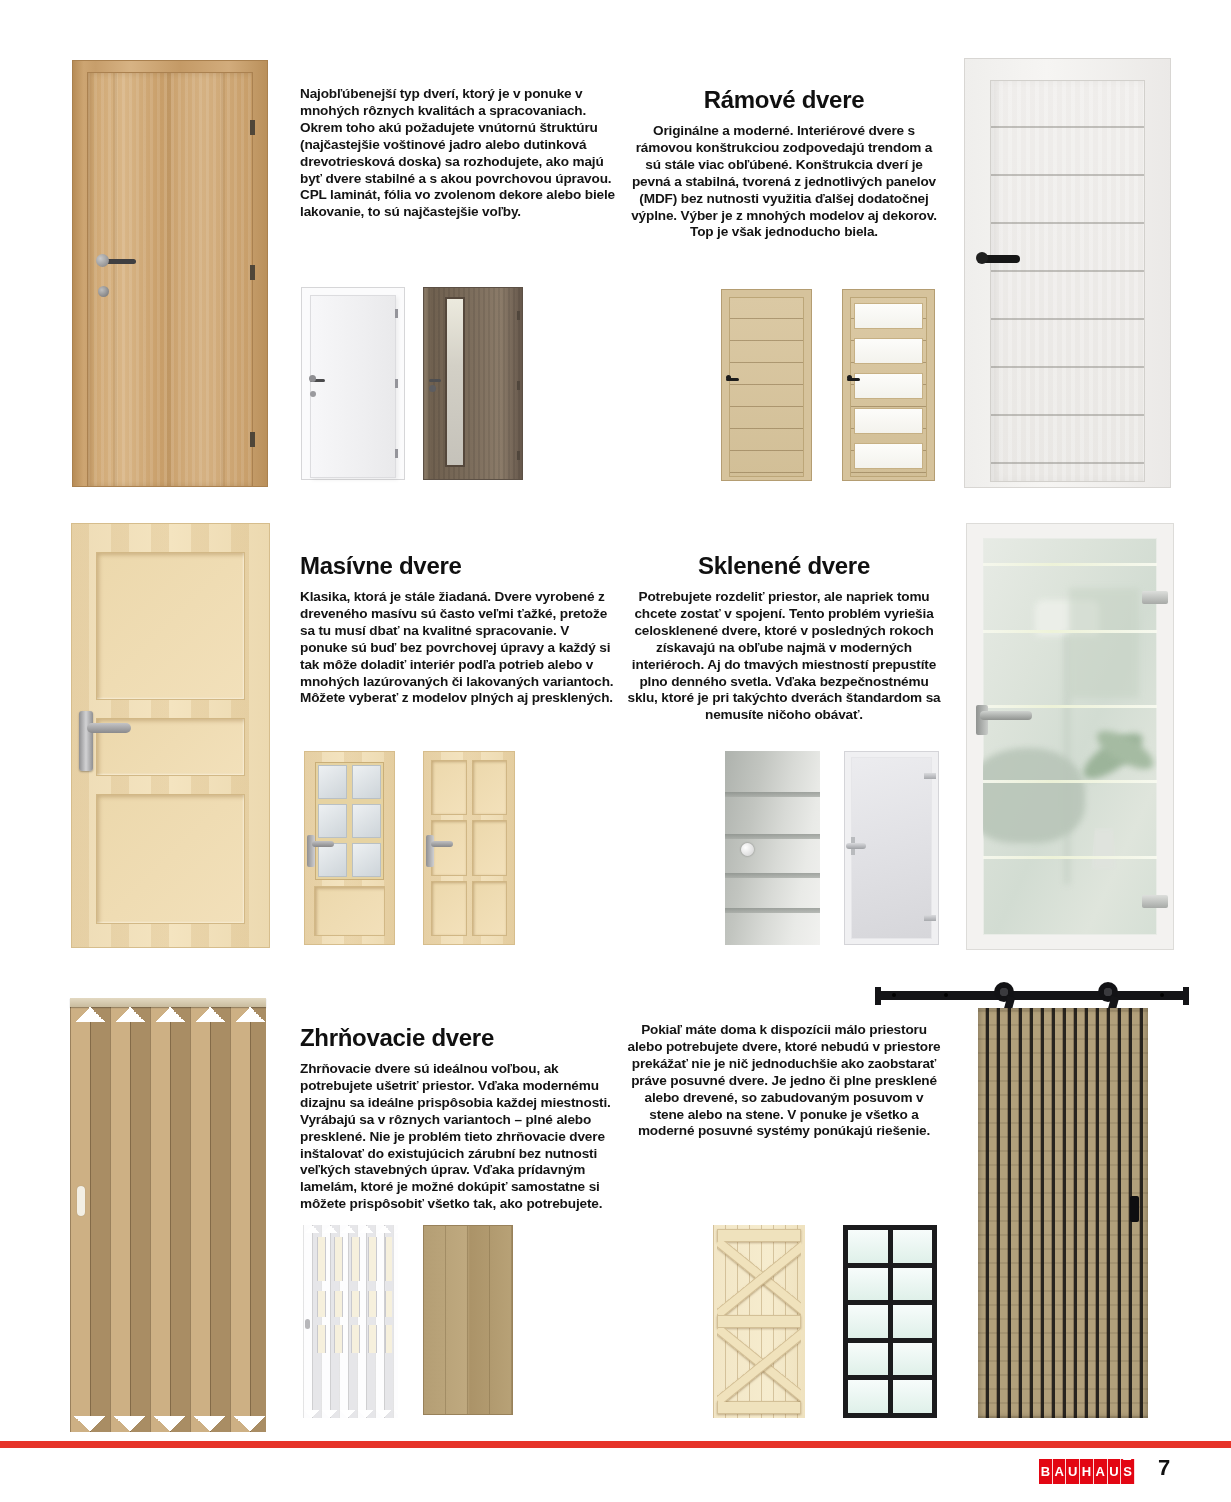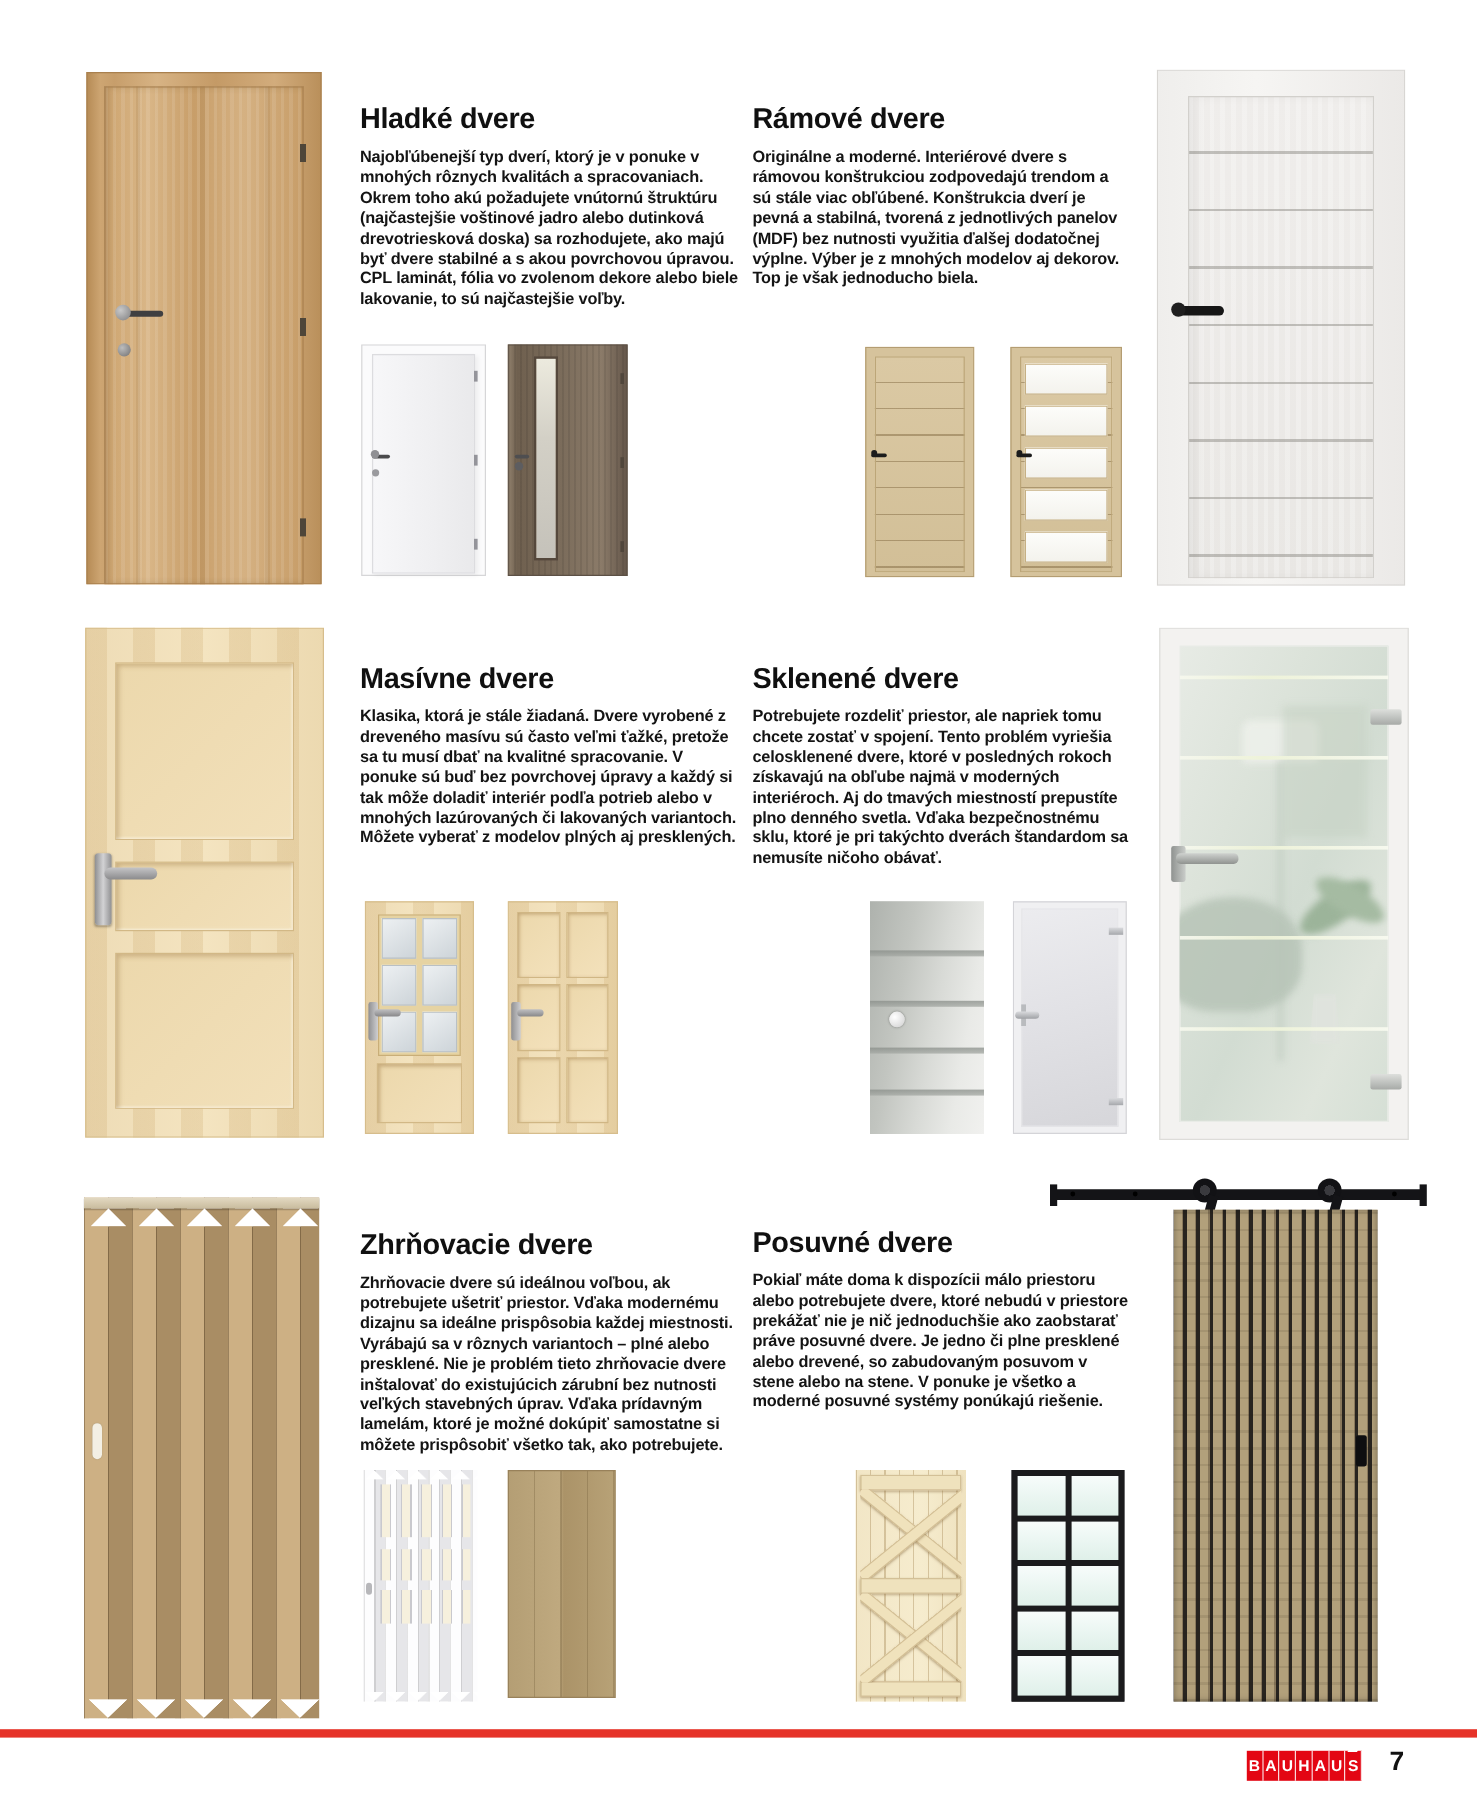"Hladké dvere" h2 { html: <h2>Hladké dvere</h2> -> none }
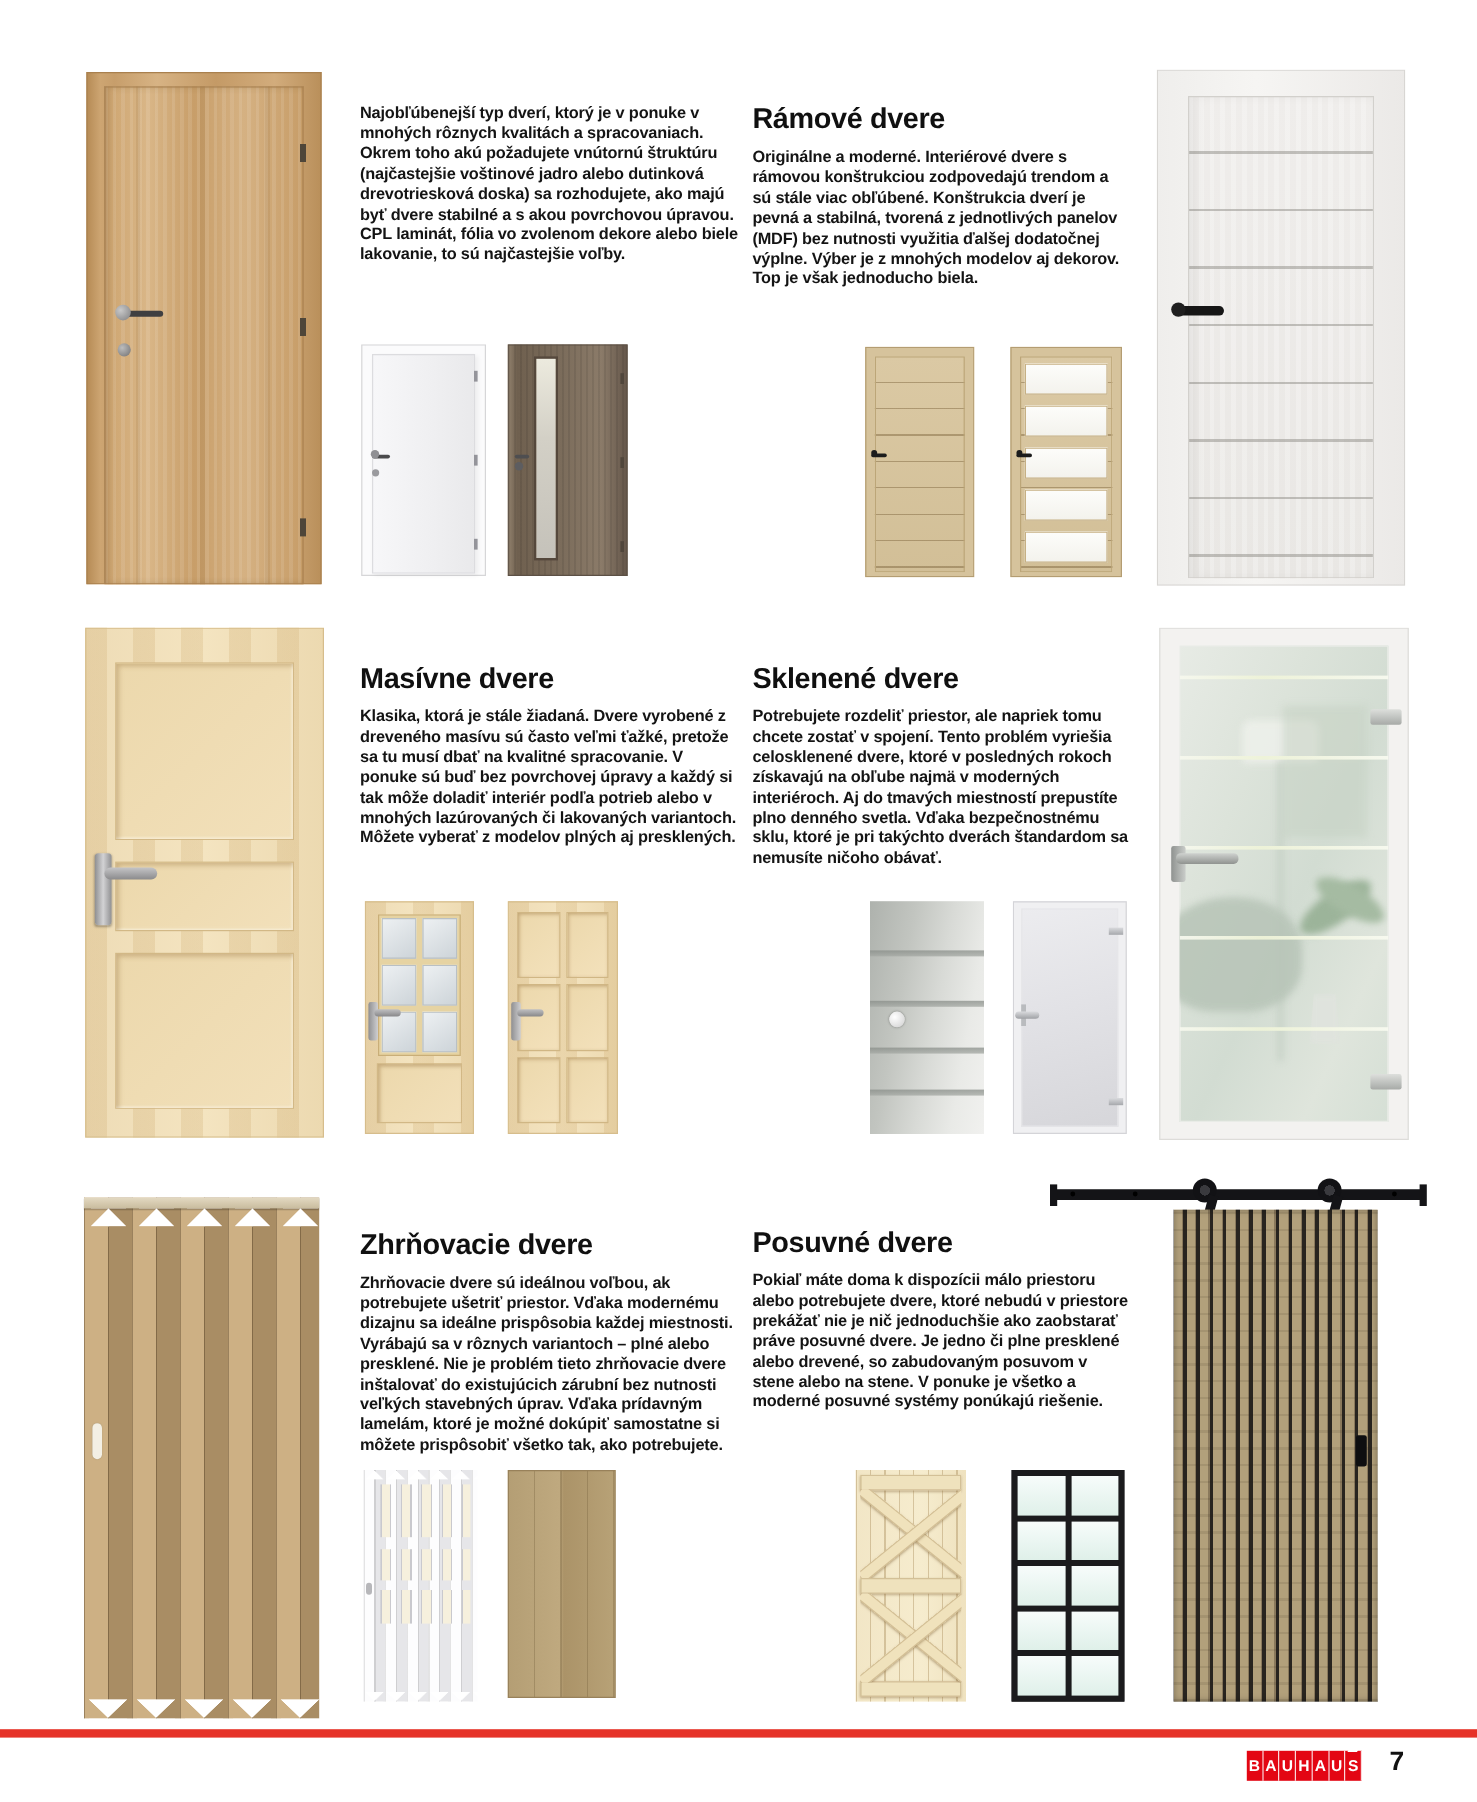"Rámové dvere" .tb.right { text-align: left -> center }
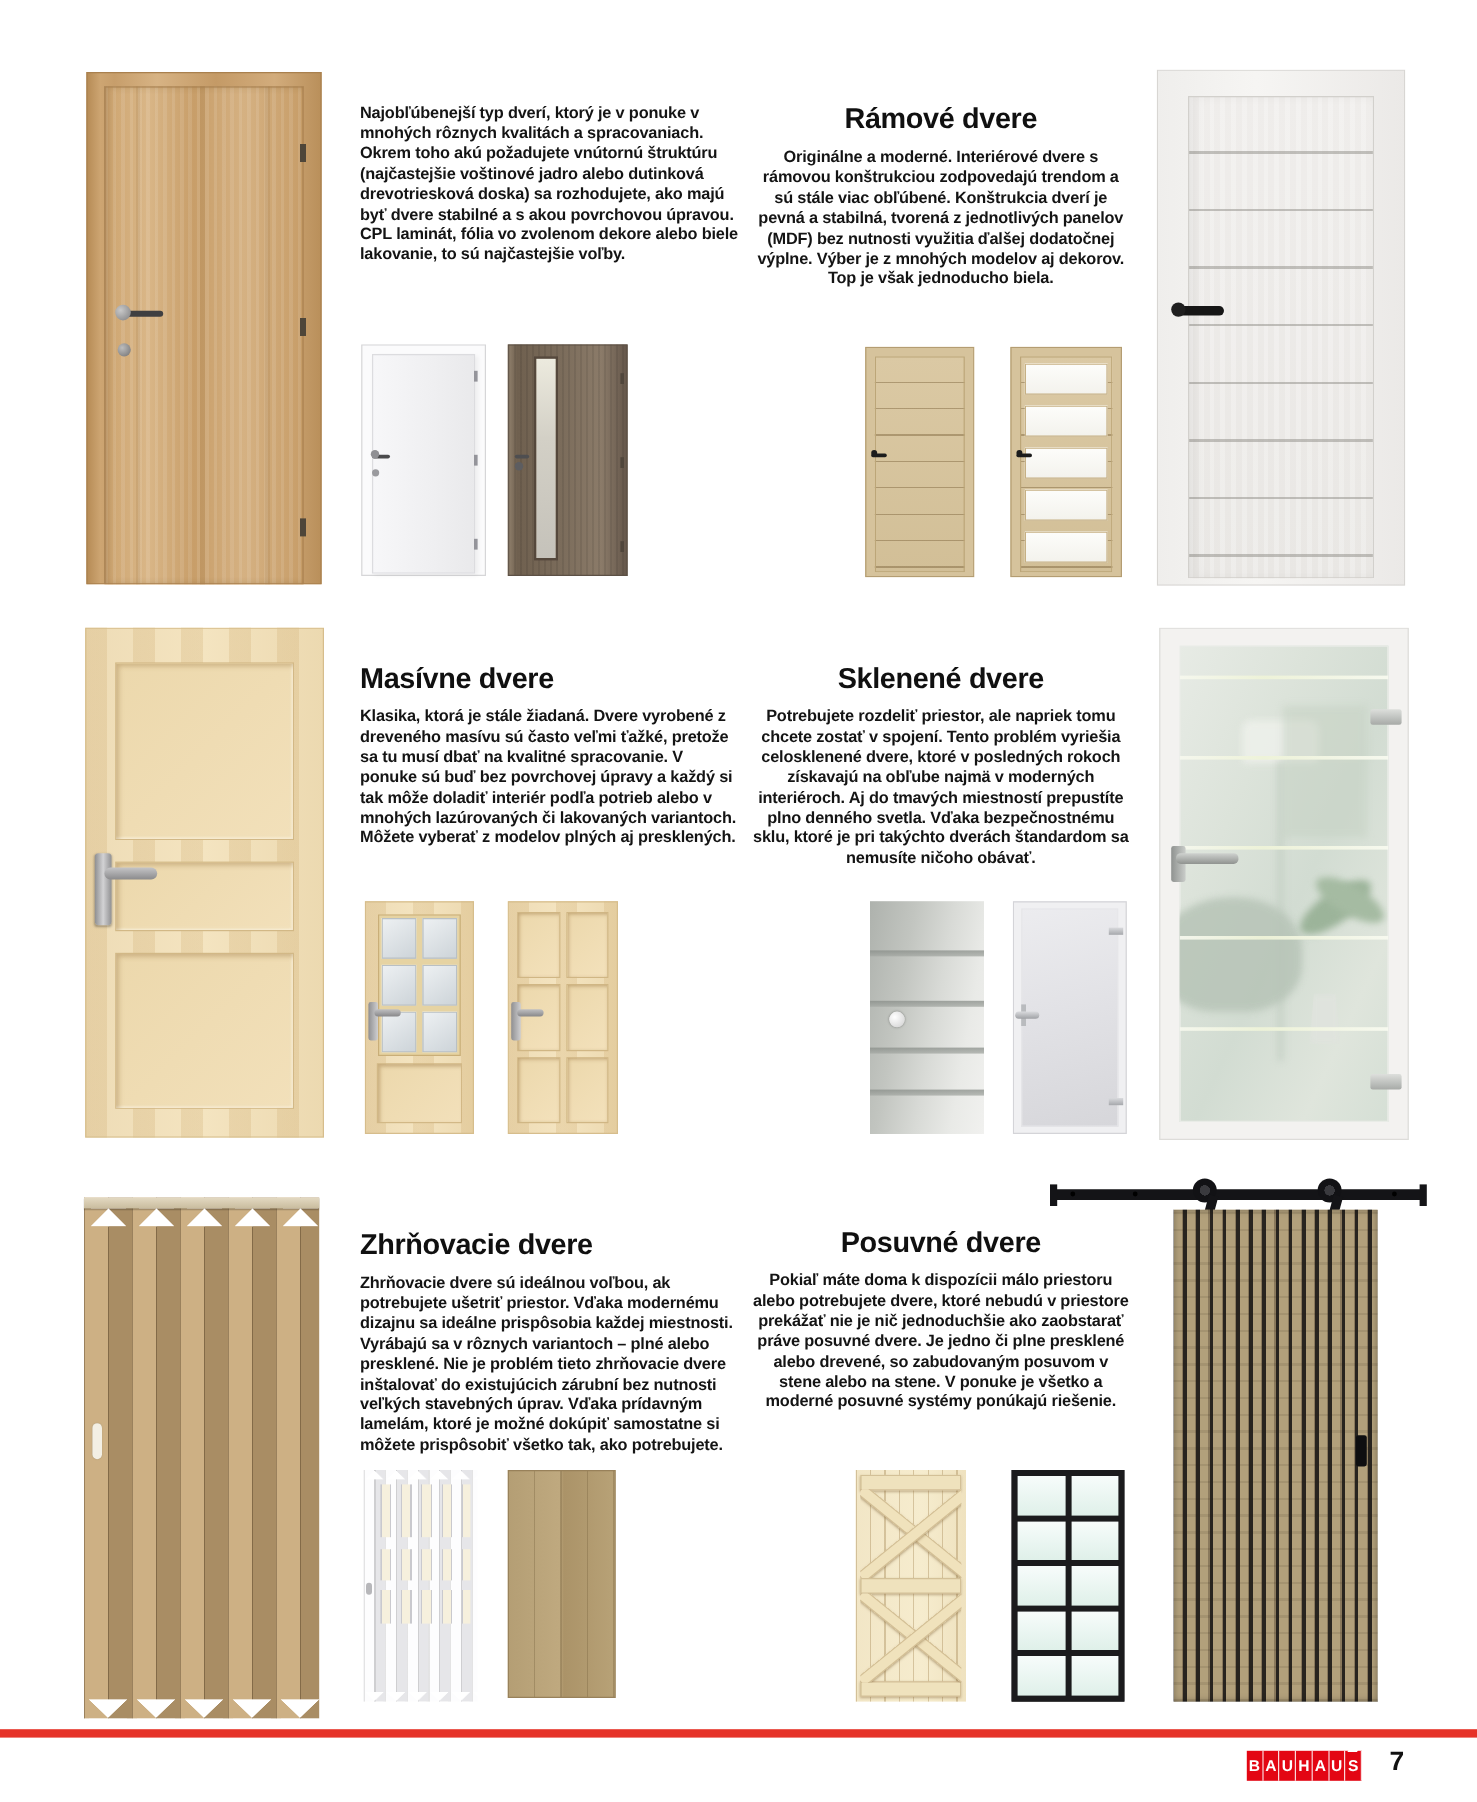"Posuvné dvere" h2 { html: <h2>Posuvné dvere</h2> -> none }
